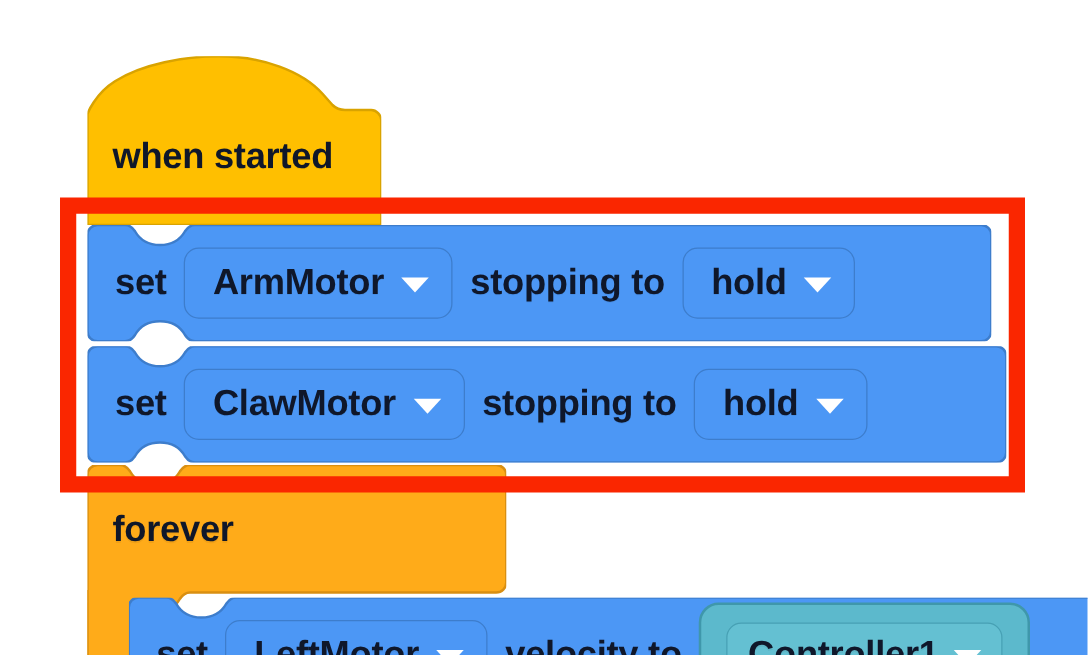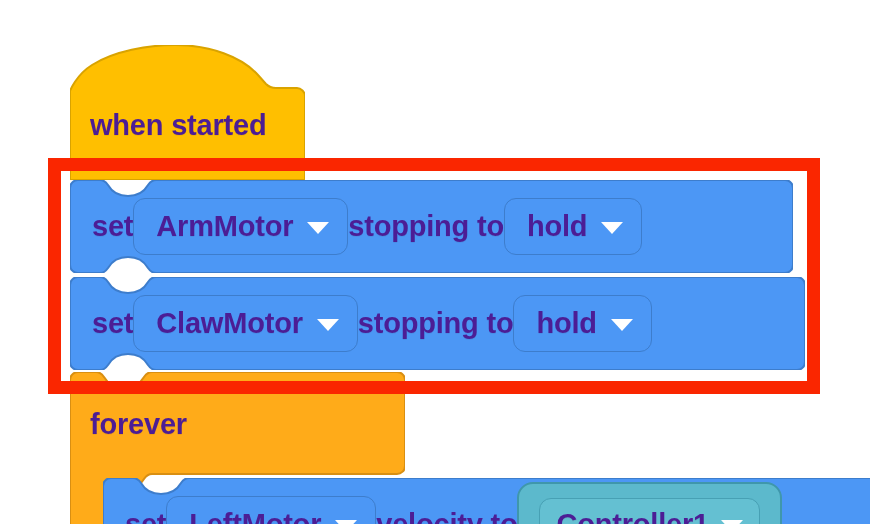"when started" .blk-label { color: #4c1d95 -> #0f172a }
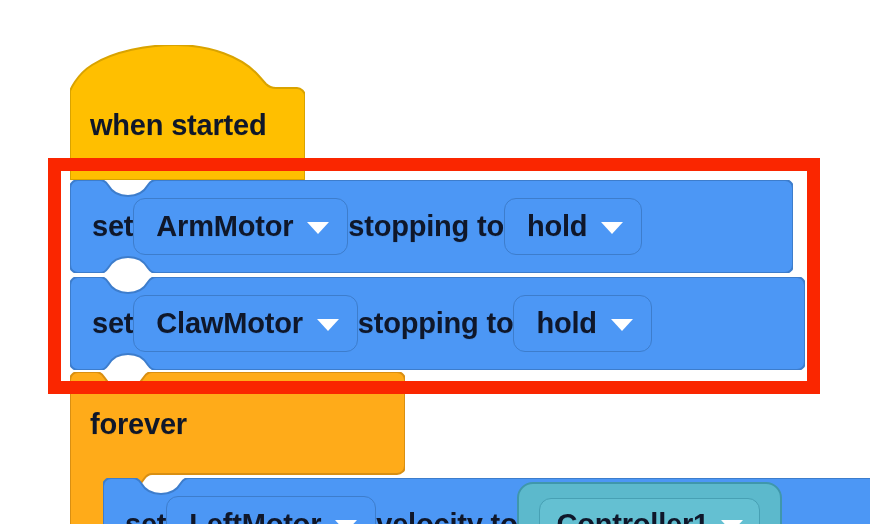"set" .stack-inner { gap: 0 -> 14px }
